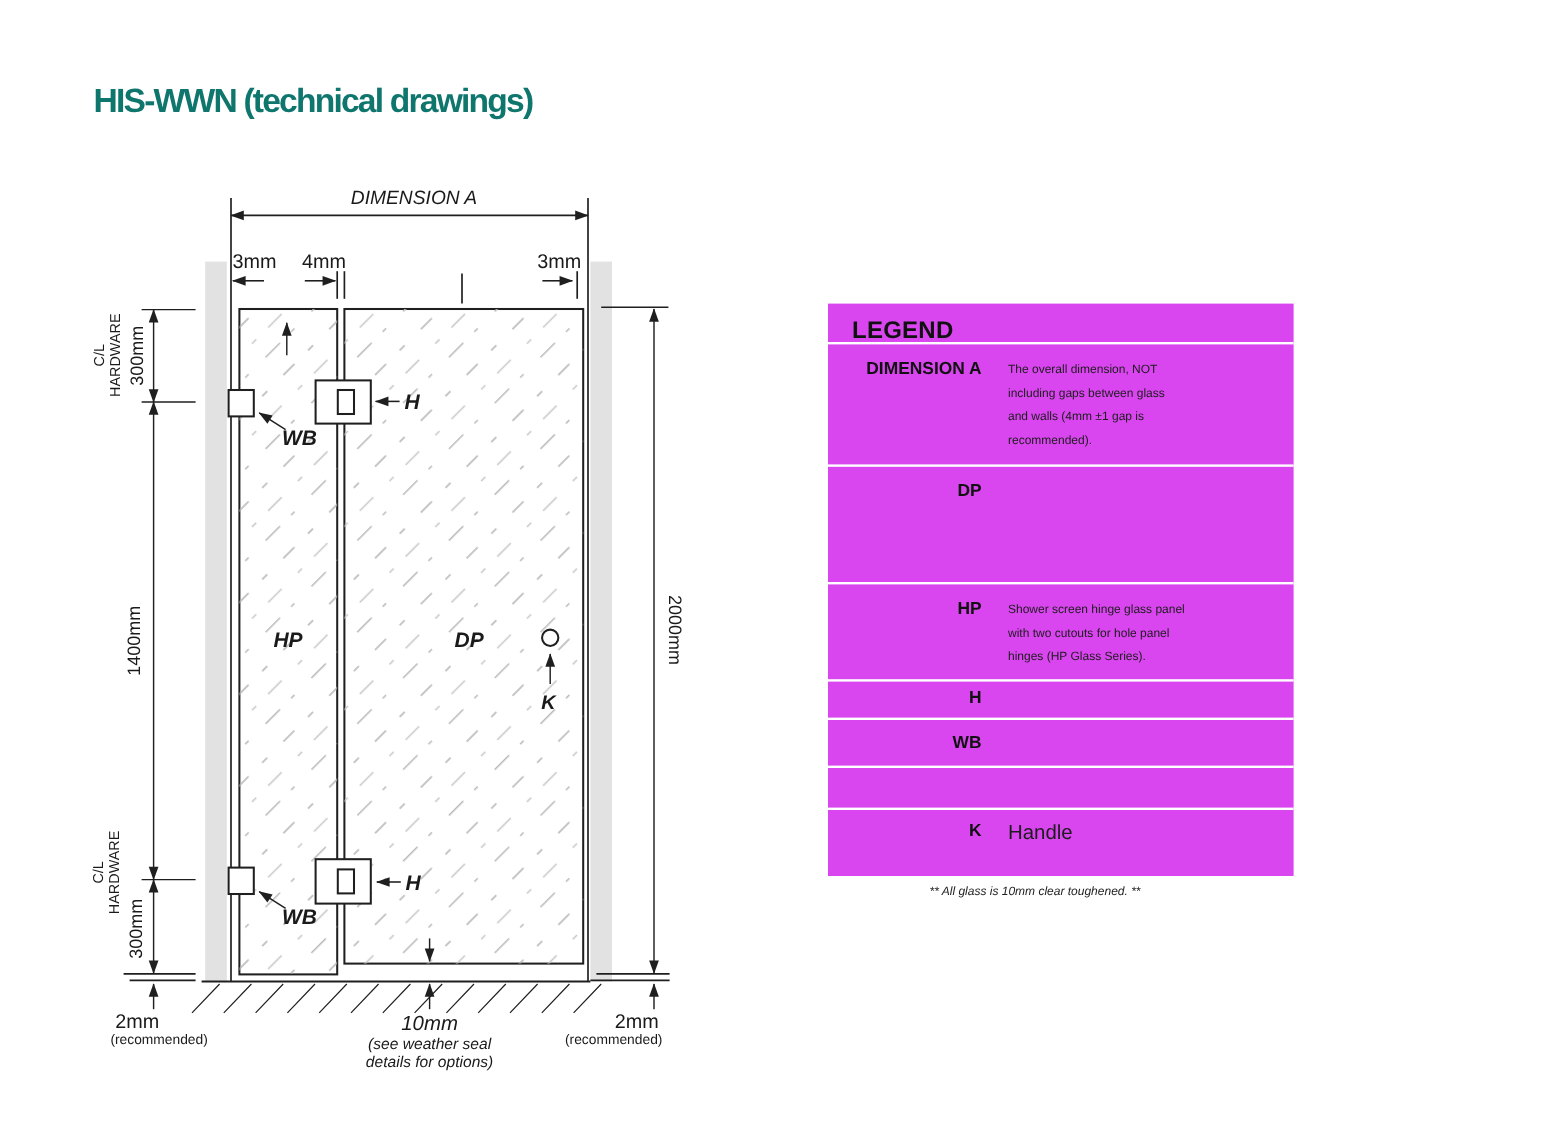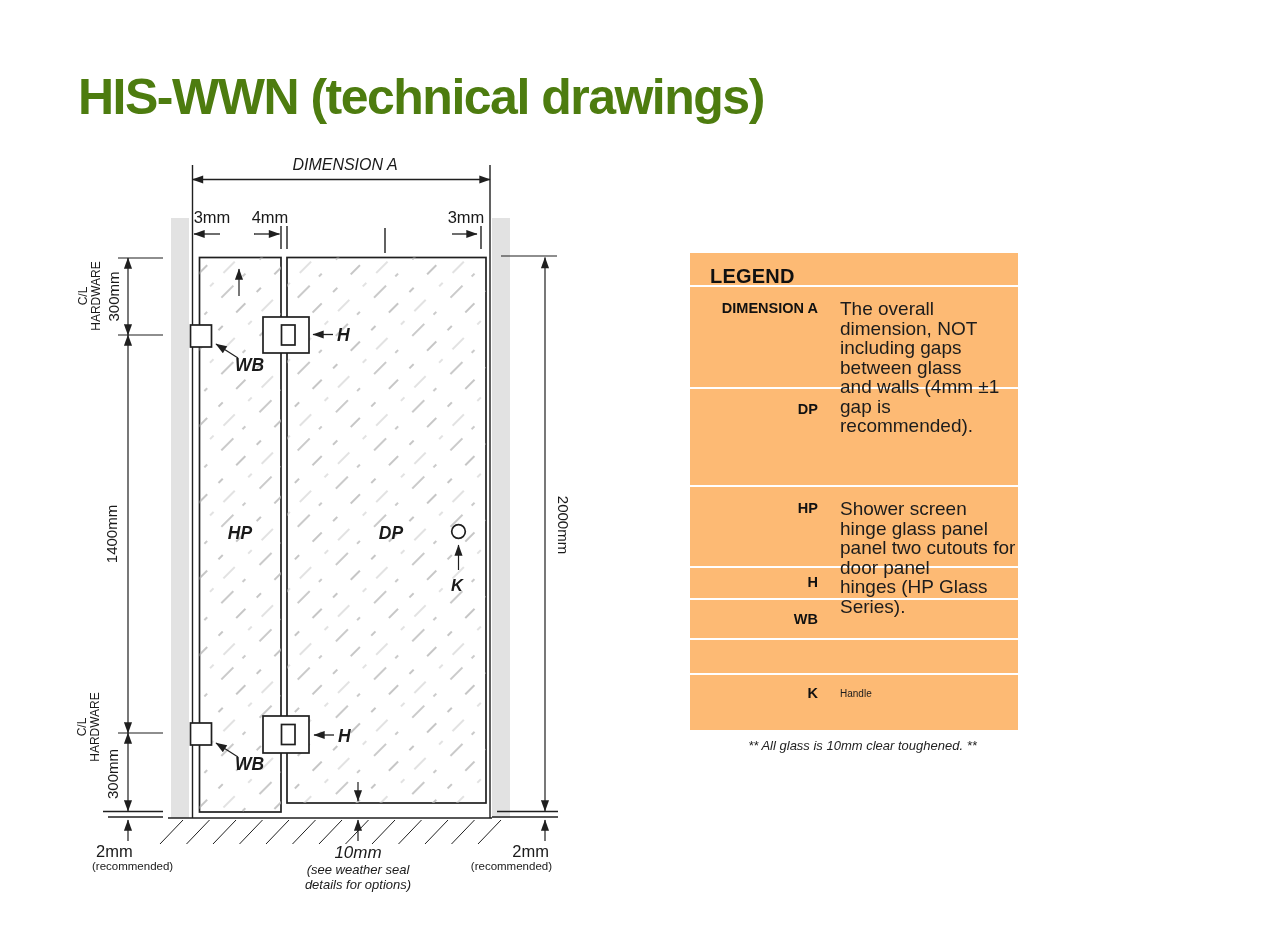"HIS-WWN (technical drawings)" .page-title { color: #4d7c0f -> #0f766e; font-size: 50px -> 28px }
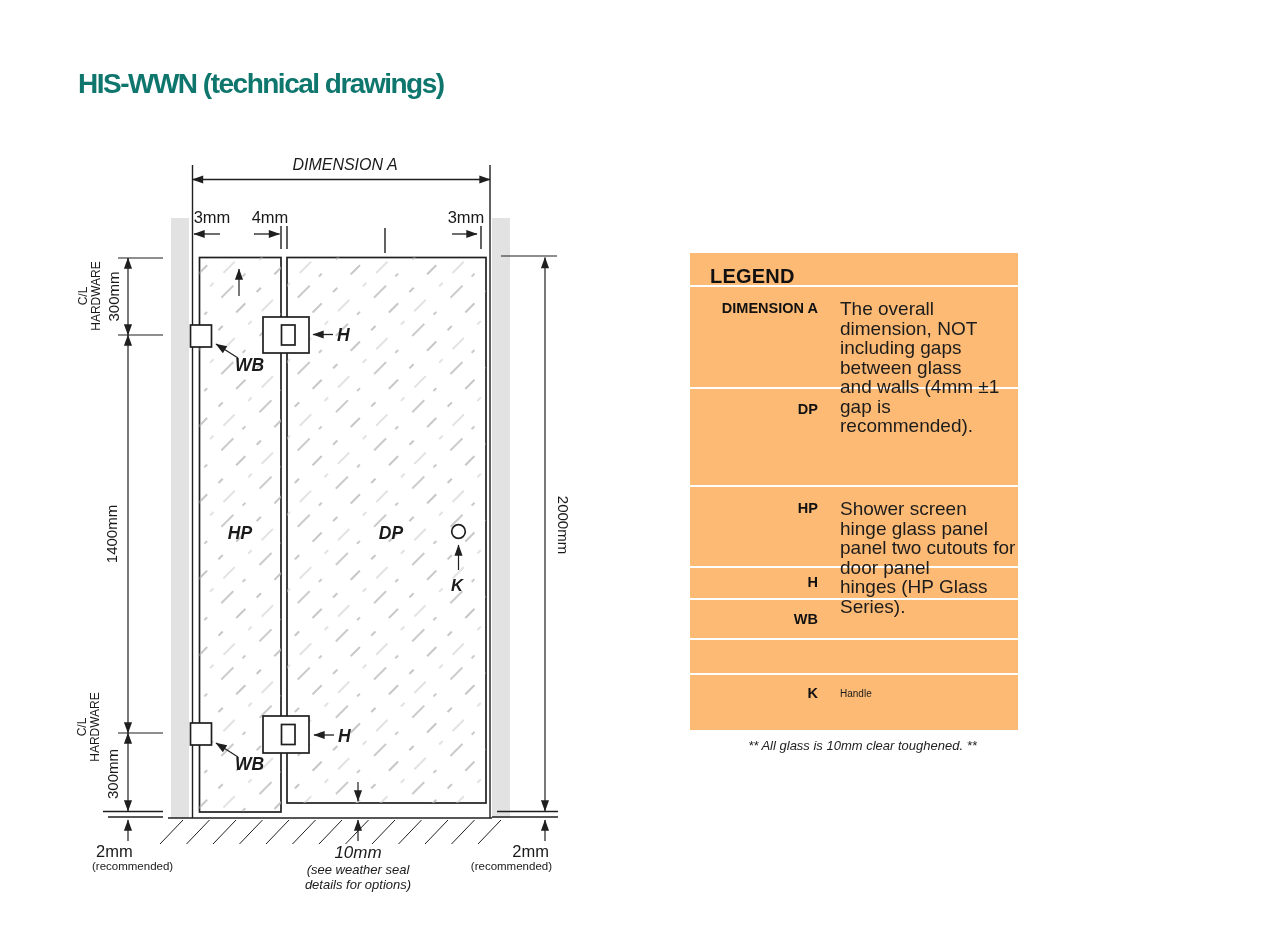"LEGEND" .legend { background: #fdba74 -> #d946ef; width: 328px -> 388px }
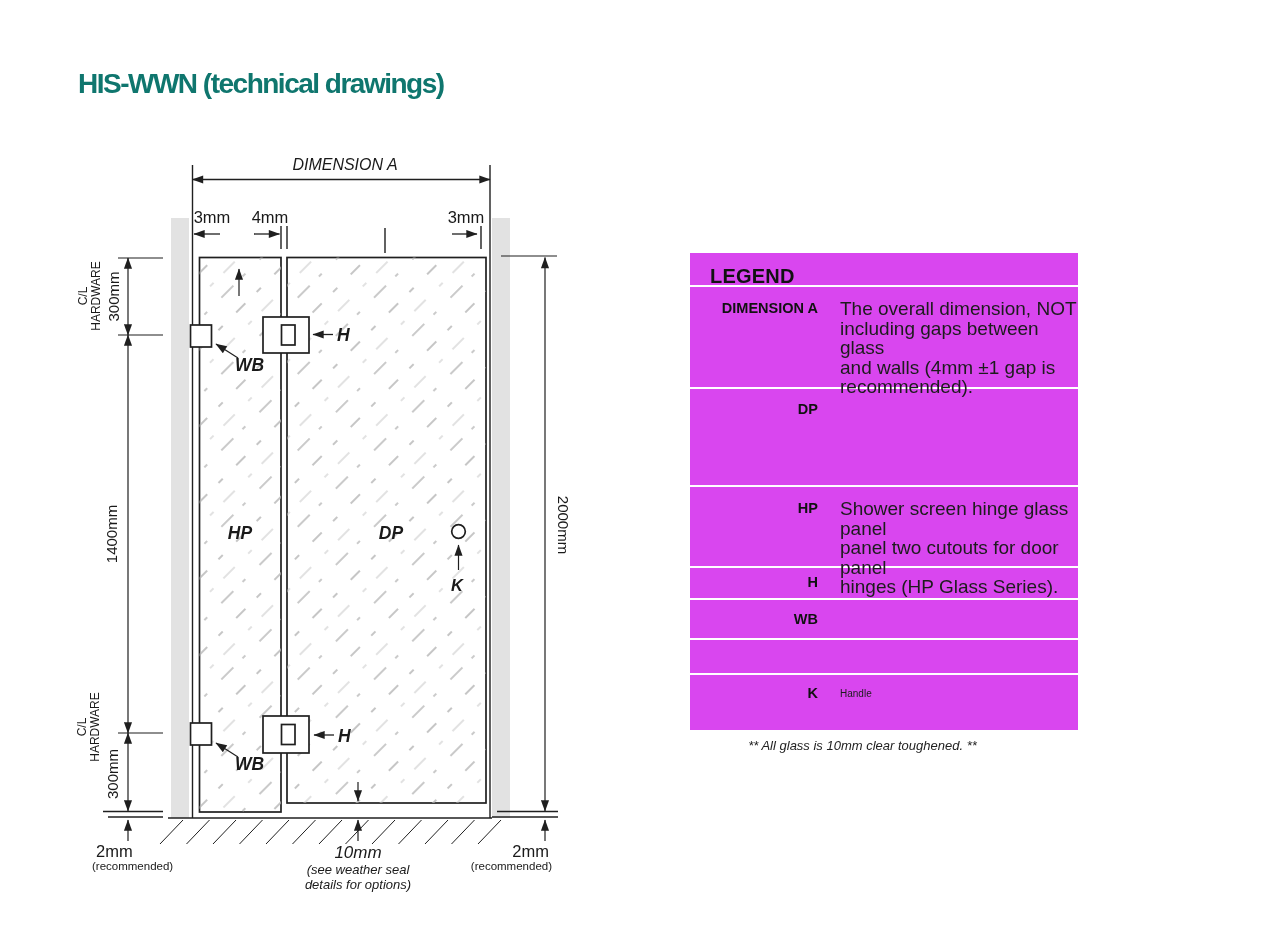"The overall dimension, NOT" .ldef { font-size: 19px -> 10px }
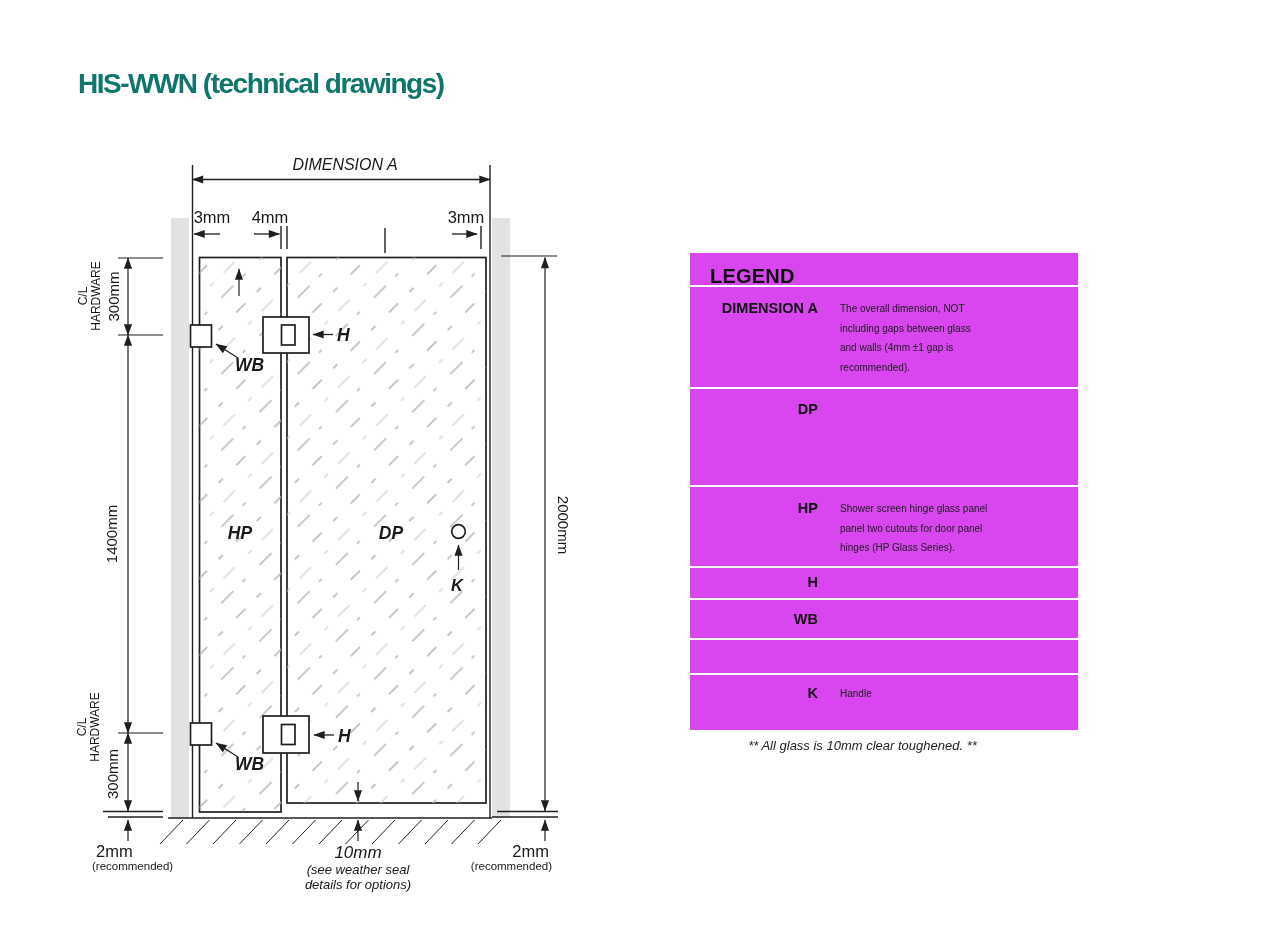"Shower screen hinge glass panel" div.ldef { text: panel two cutouts for door -> with two cutouts for hole }
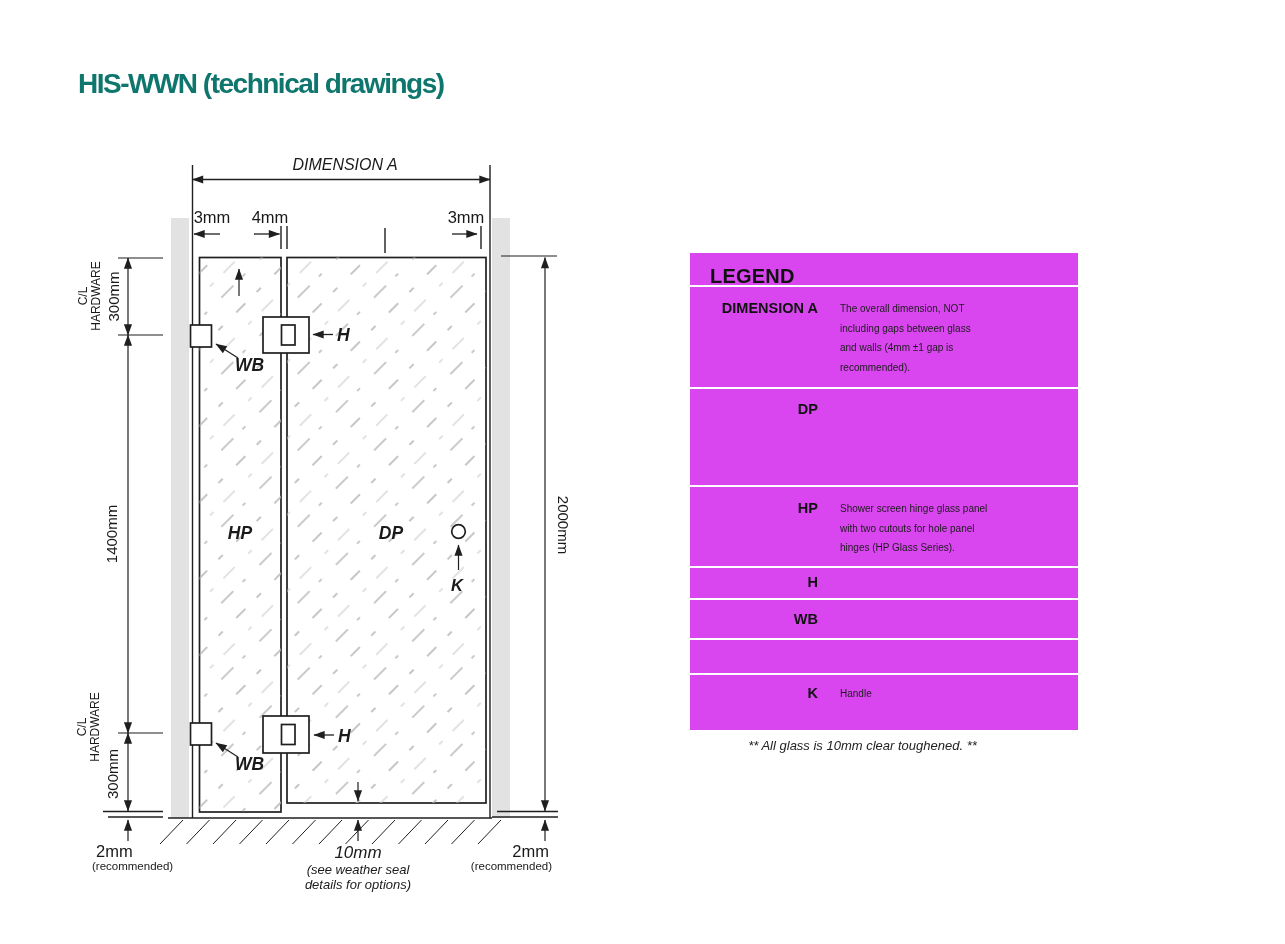"Handle" .r7 .ldef { font-size: 10px -> 17px }
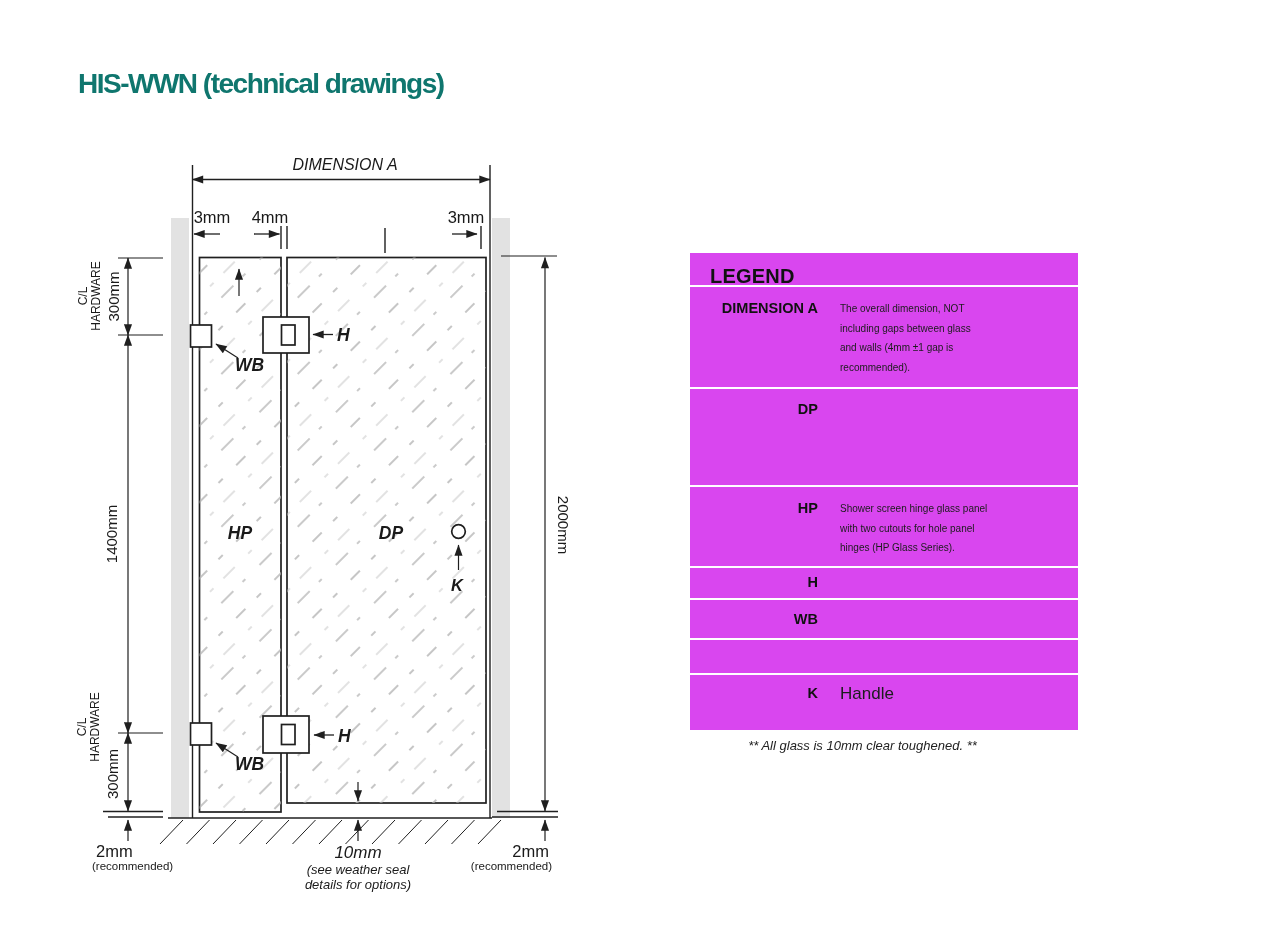"** All glass is 10mm" .footnote { font-size: 13px -> 10px }
